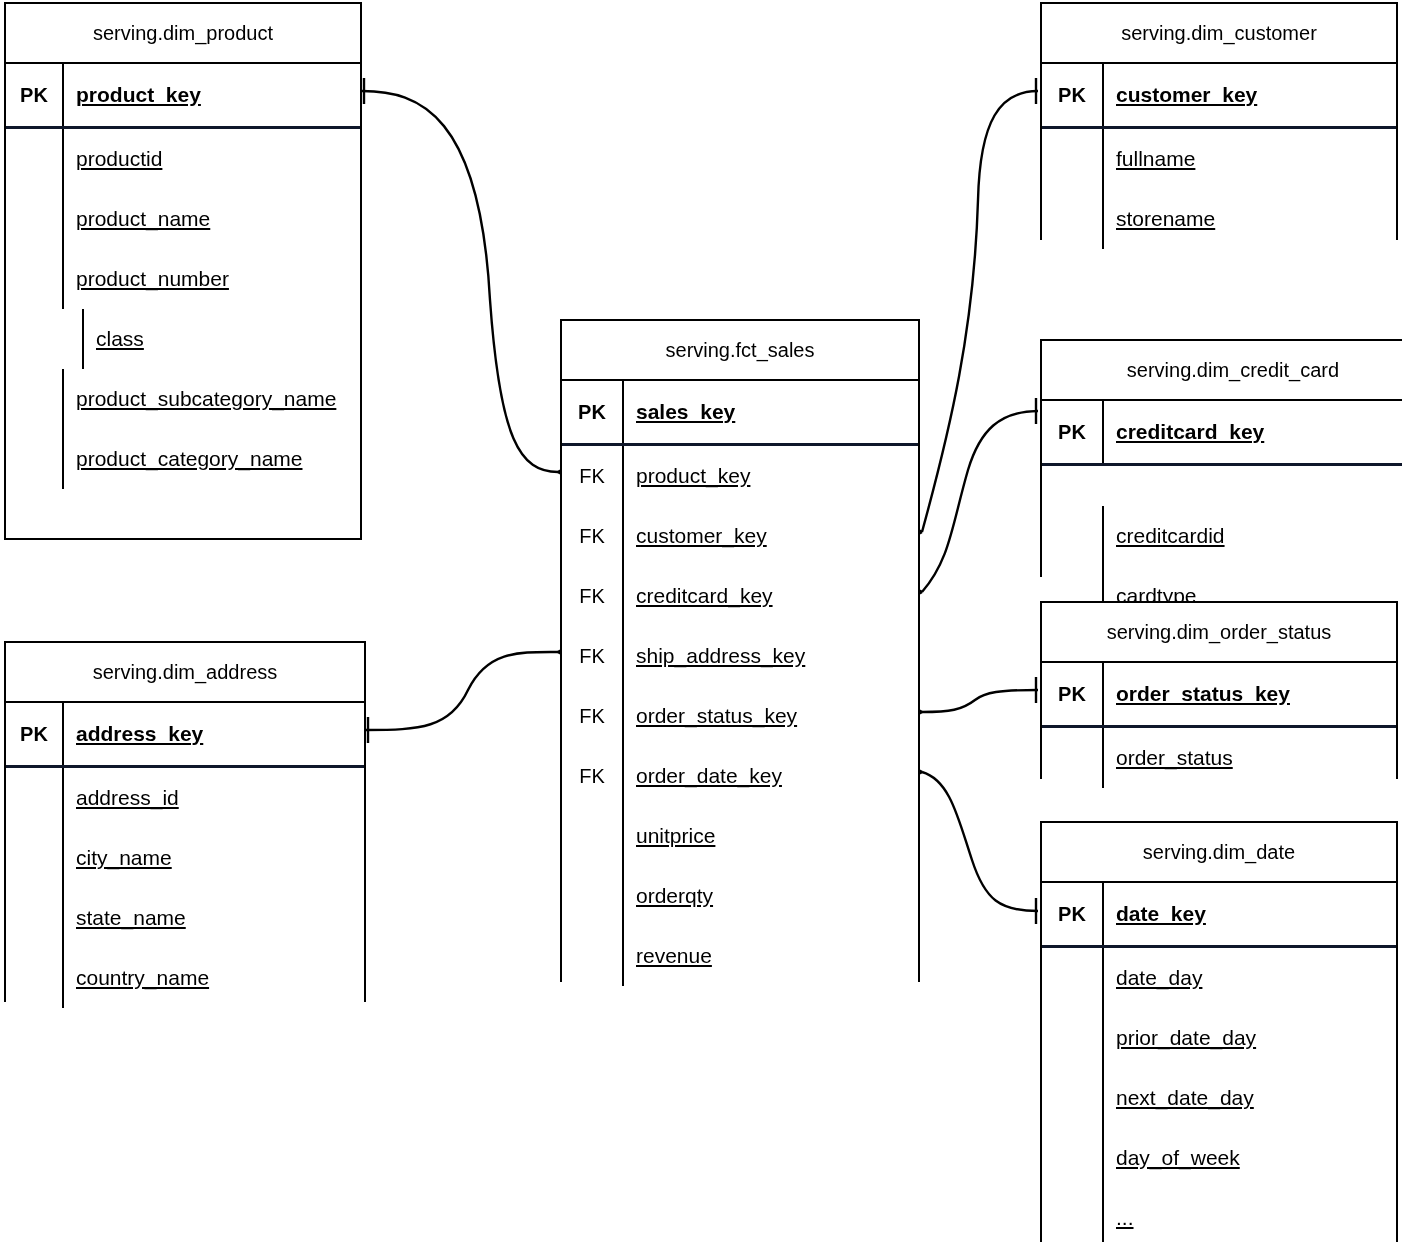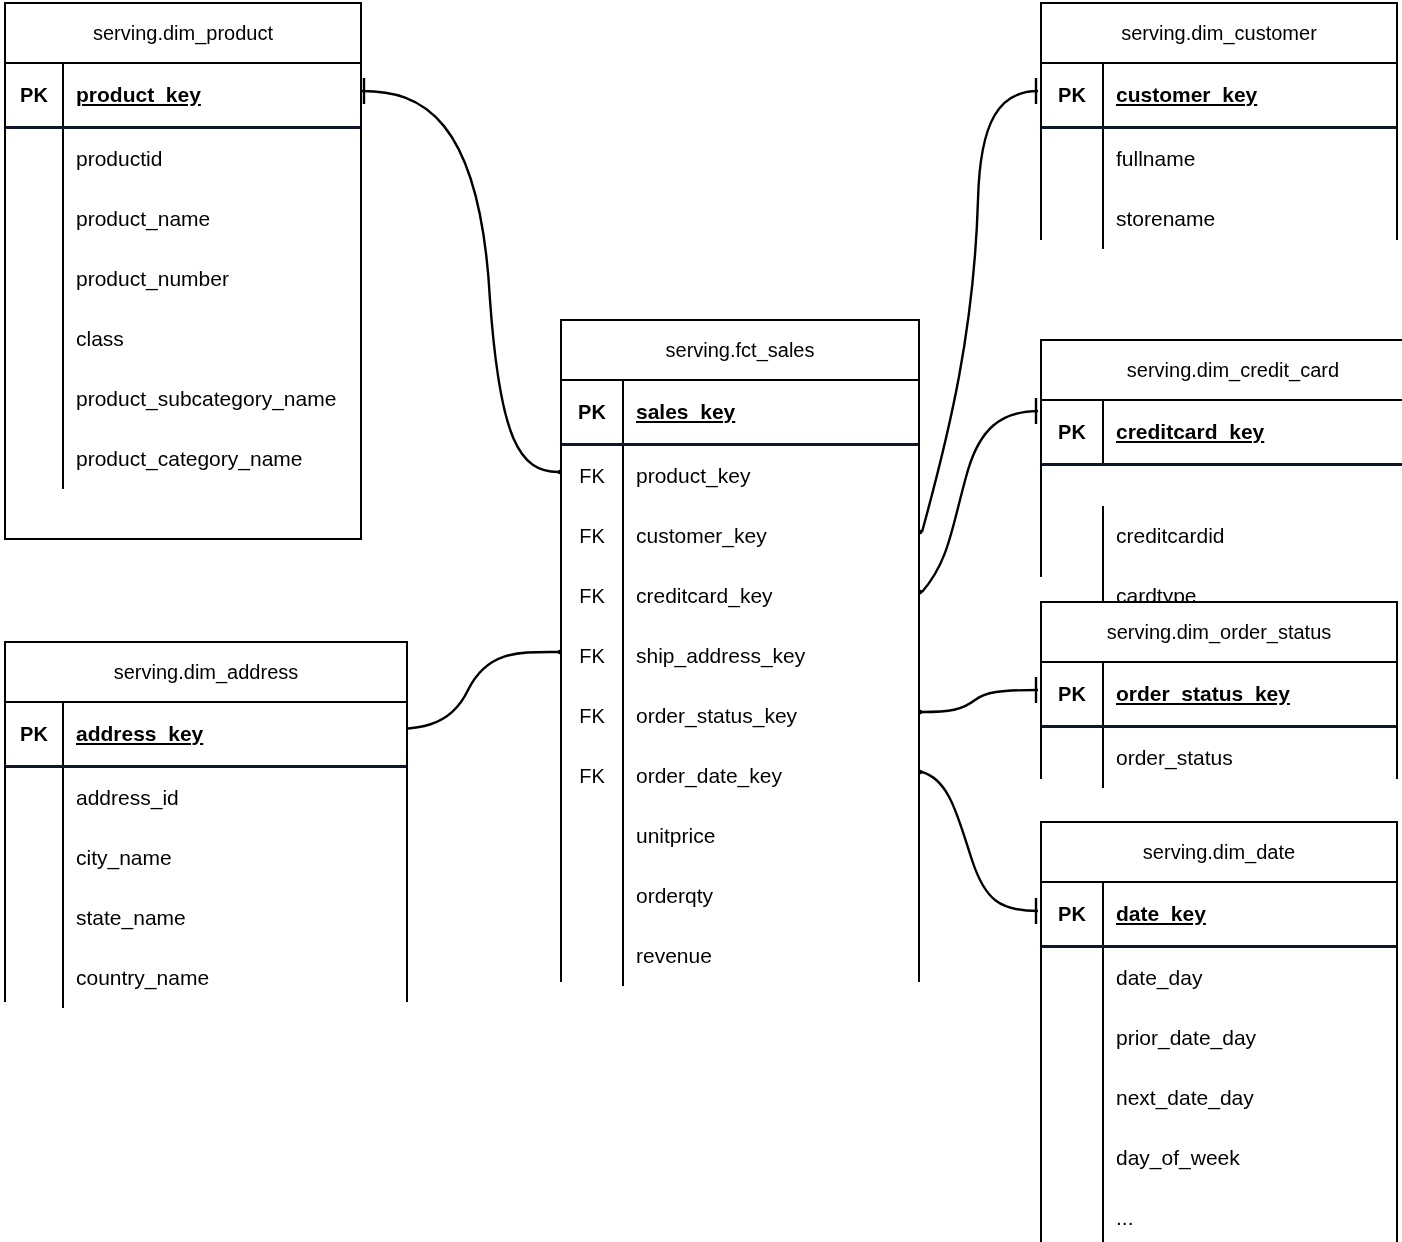"productid" .namecell { text-decoration: none -> underline }
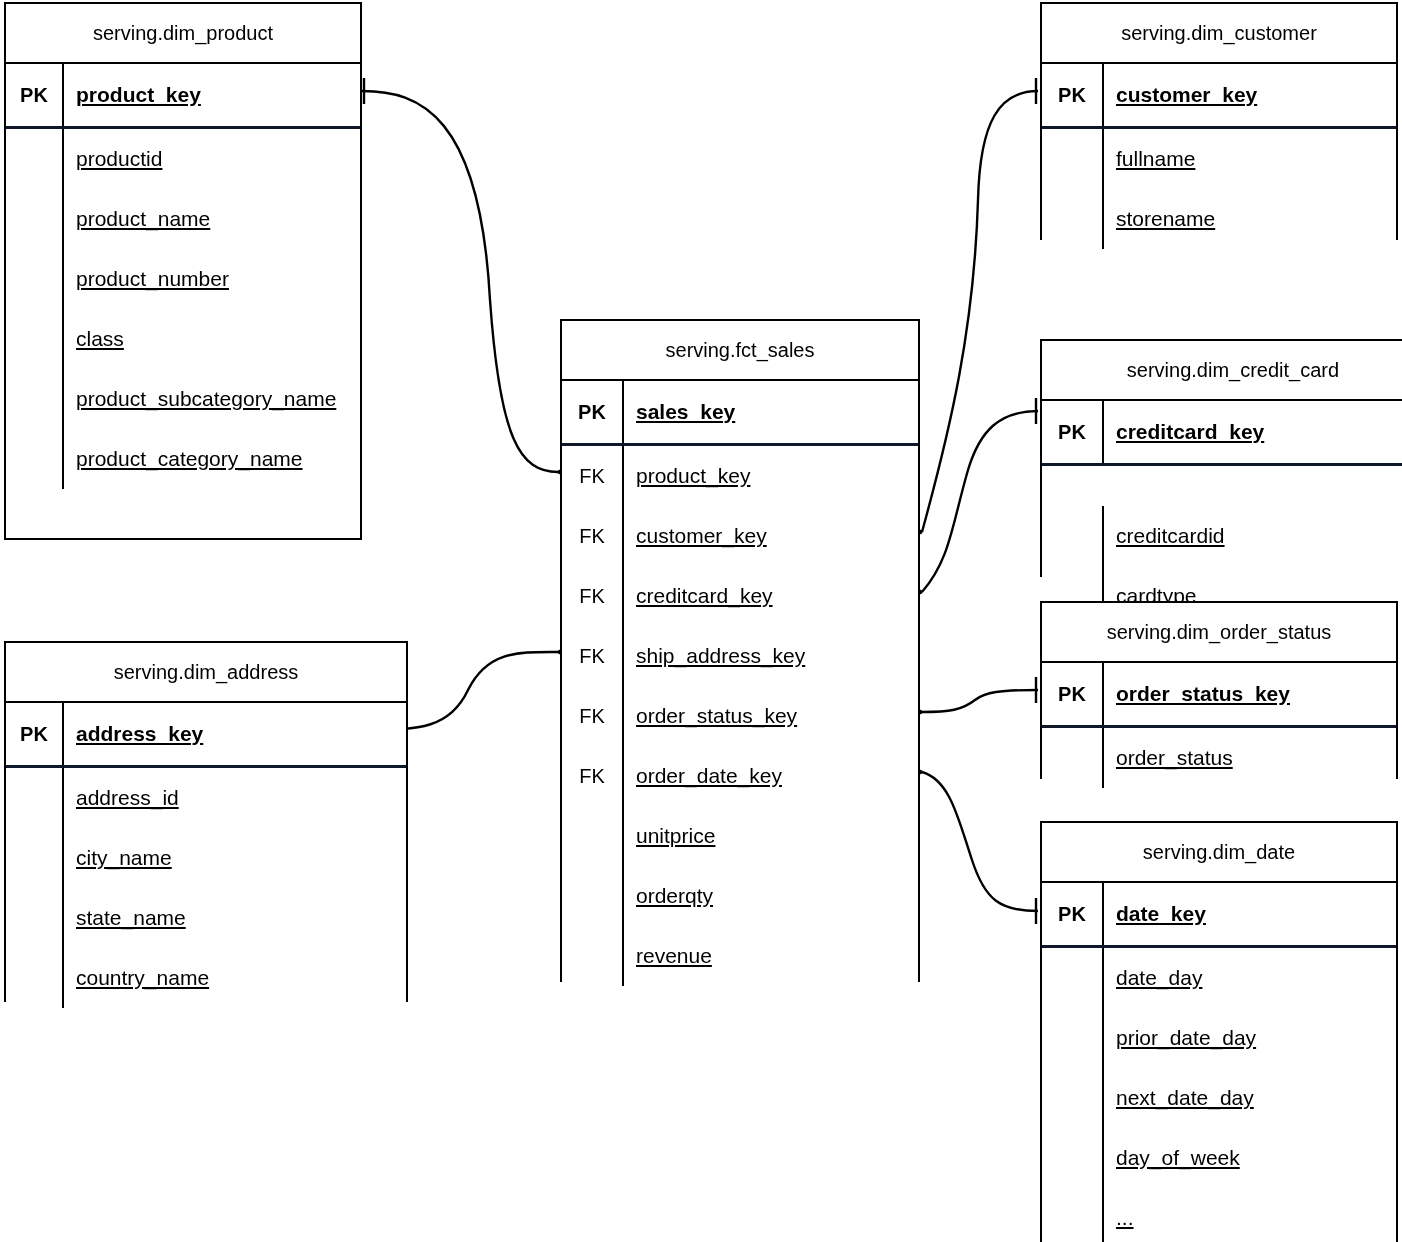"class" div.row { padding-left: none -> 20px }
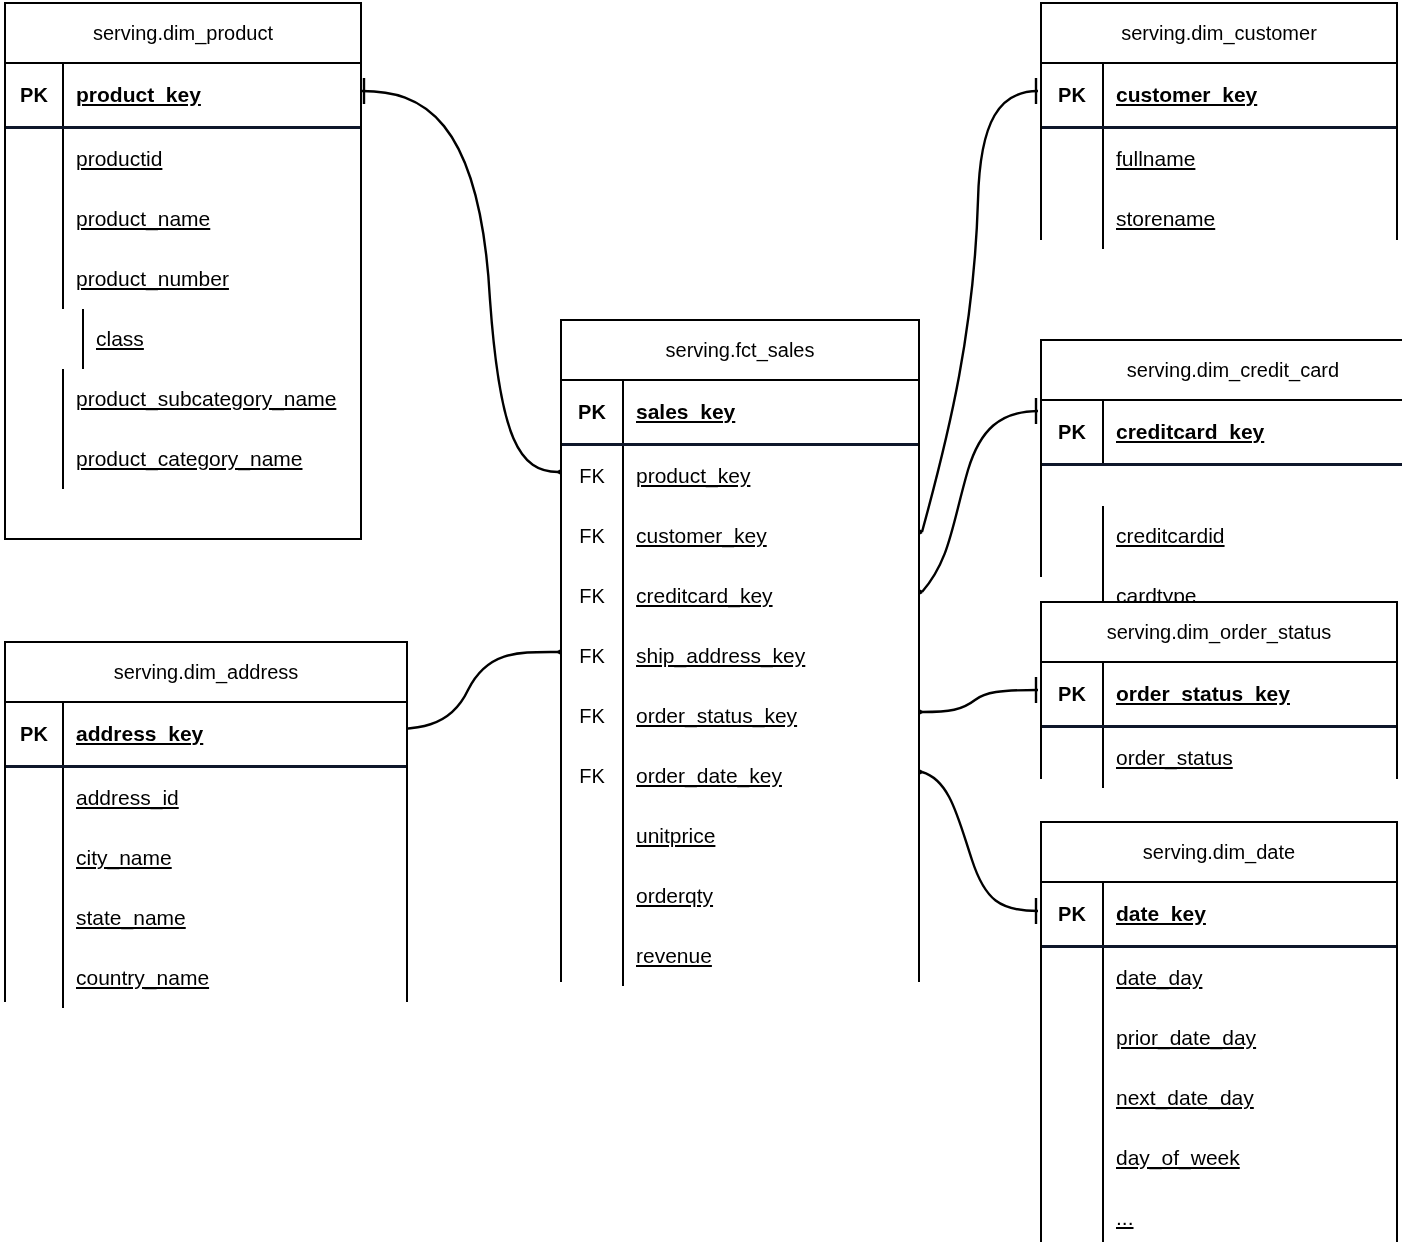"serving.dim_address" div.entity { width: 404px -> 362px }
